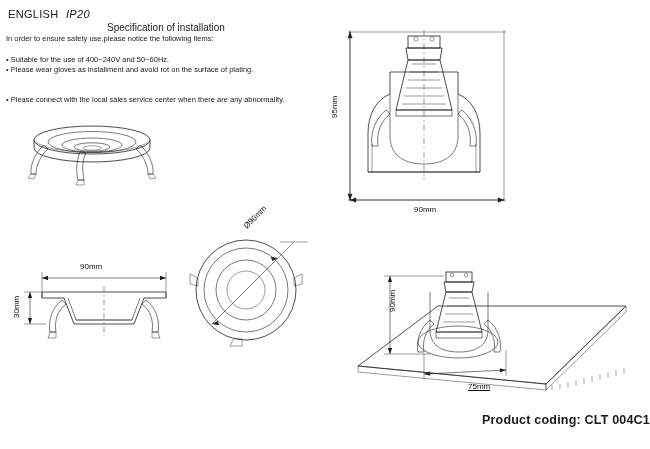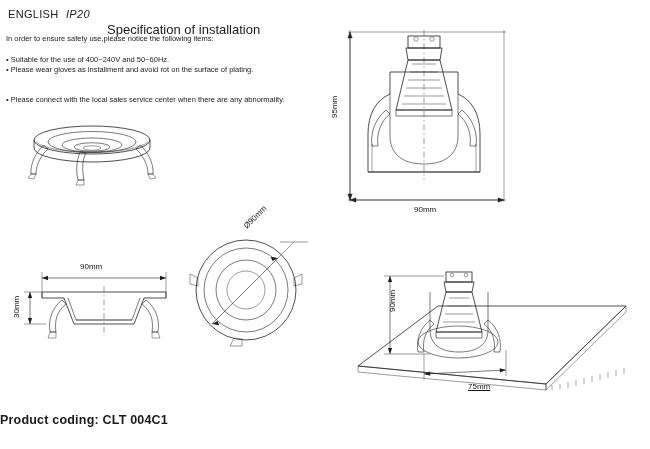"Specification of installation" #spec-title { font-size: 13px -> 10px }
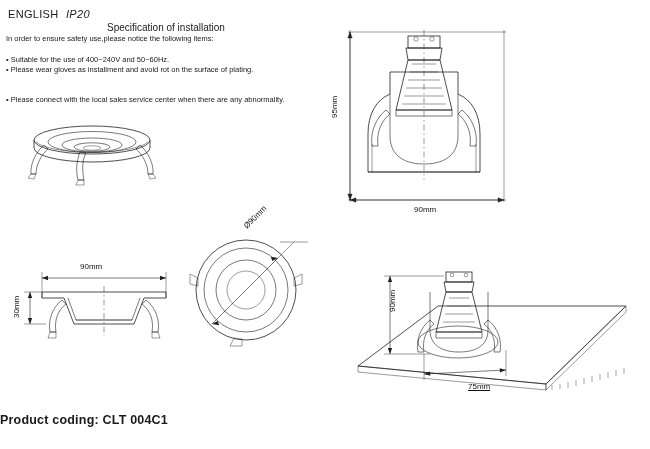"Product coding: CLT 004C1" #footer-code { text-align: left -> right }
